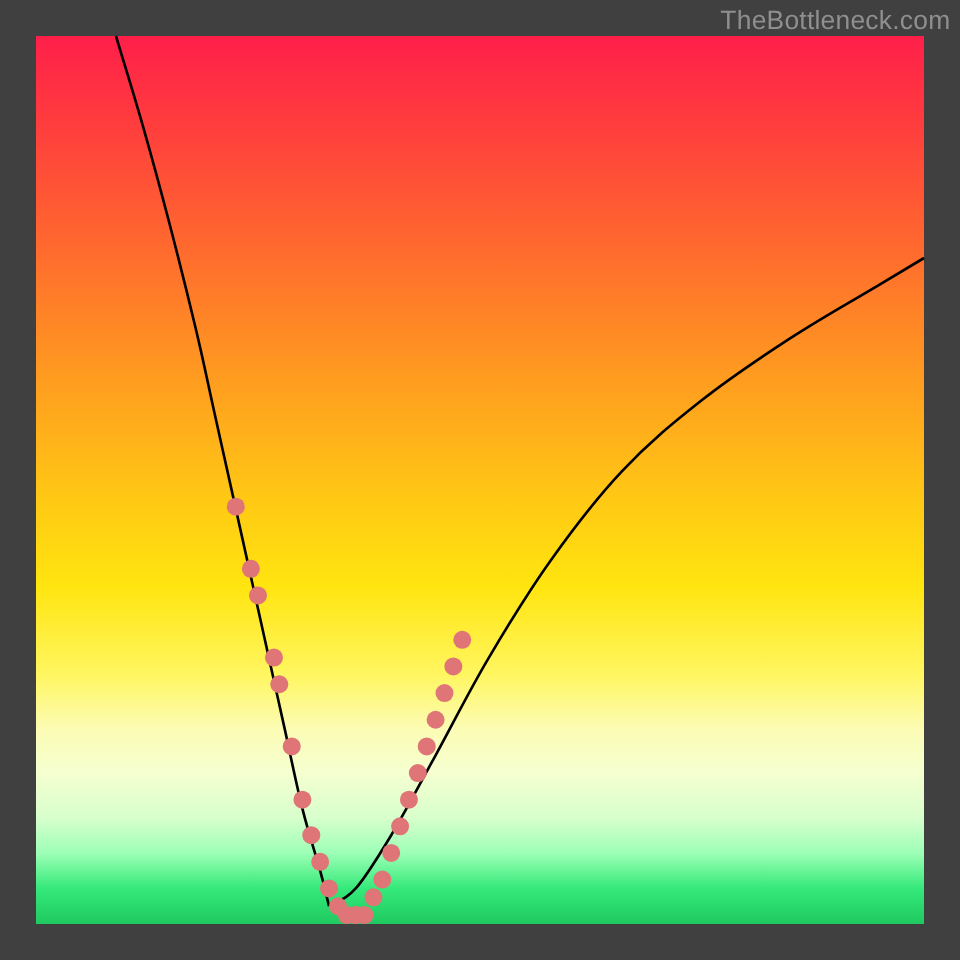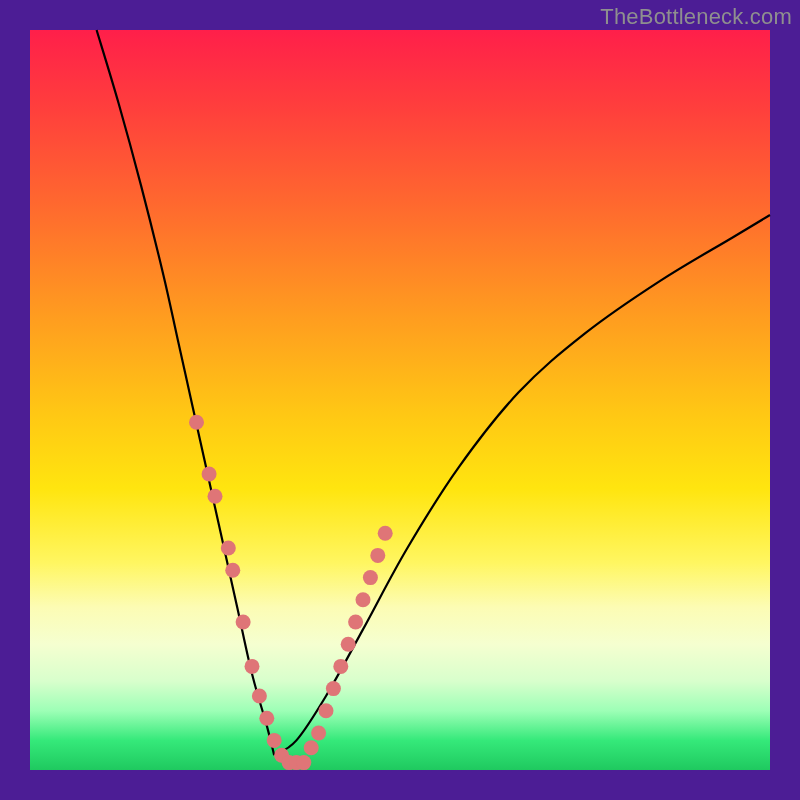"TheBottleneck.com" .stage { background: #4c1d95 -> #404040 }
